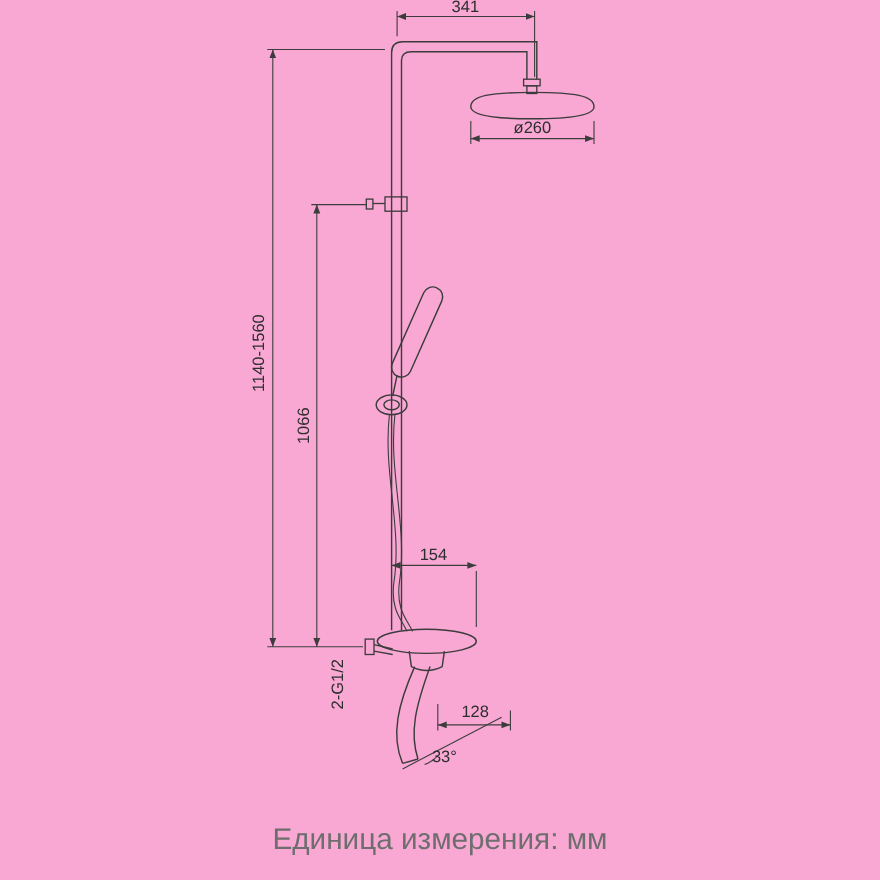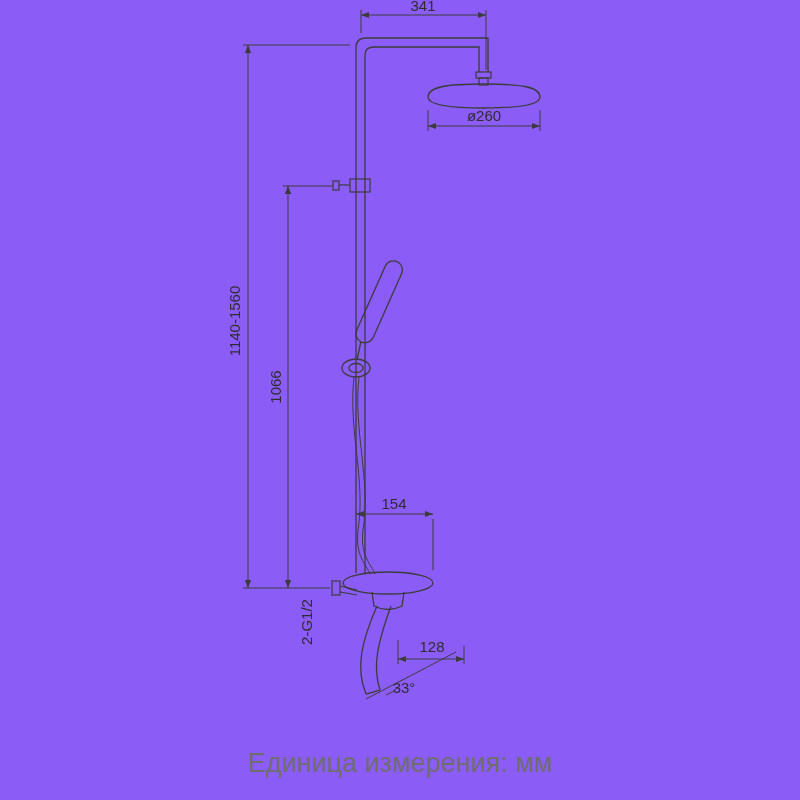"341" .page { background: #8b5cf6 -> #f9a8d4 }
